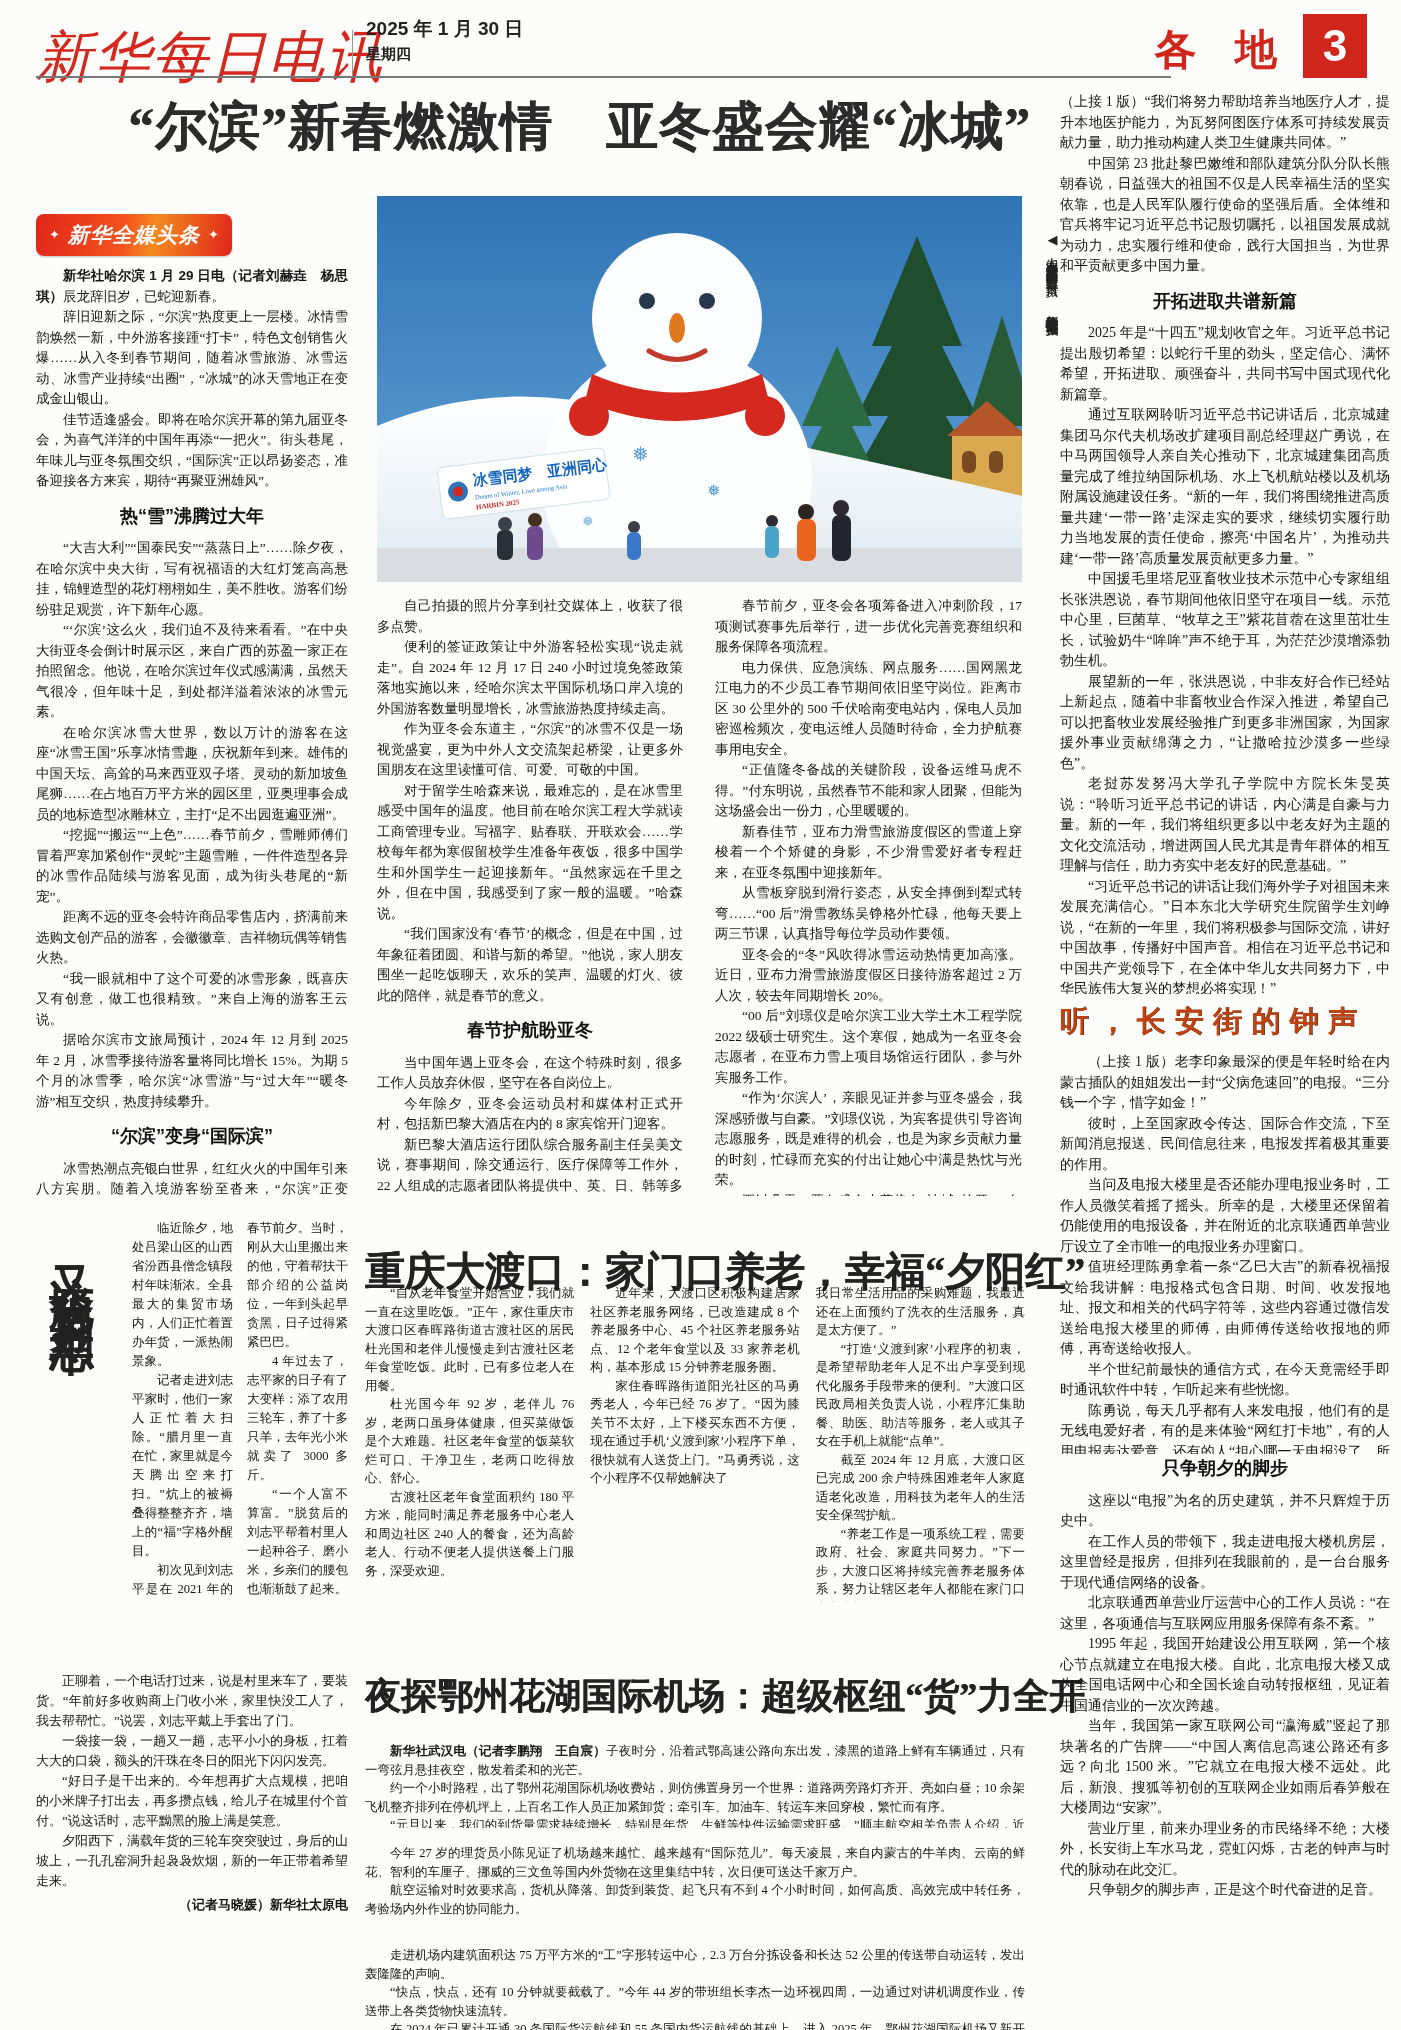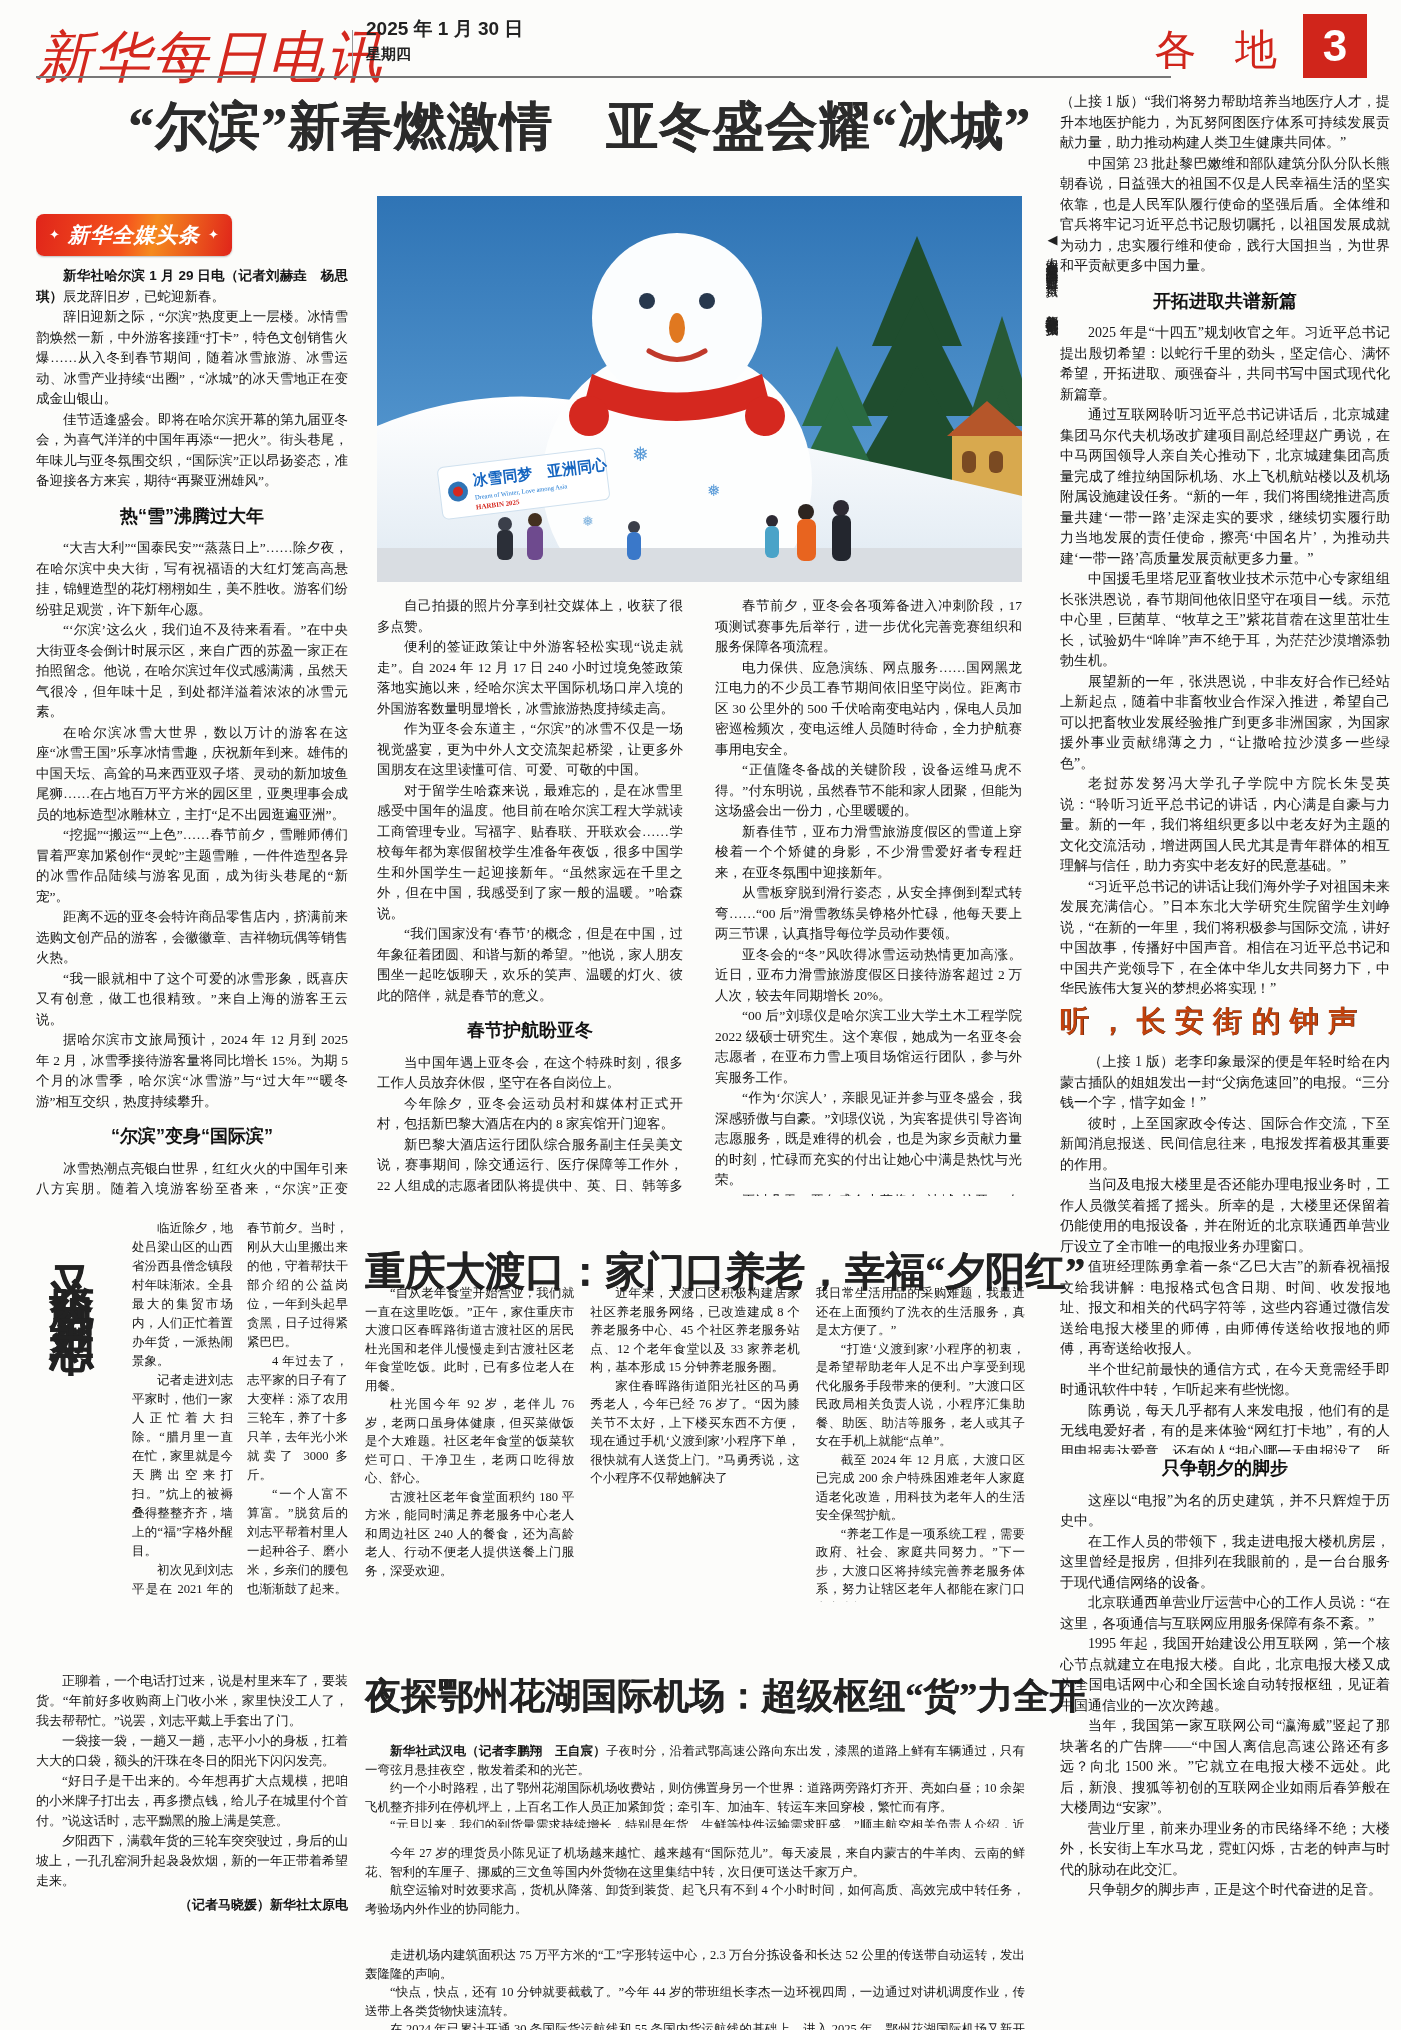"各 地" .section-name { font-weight: normal -> bold }
